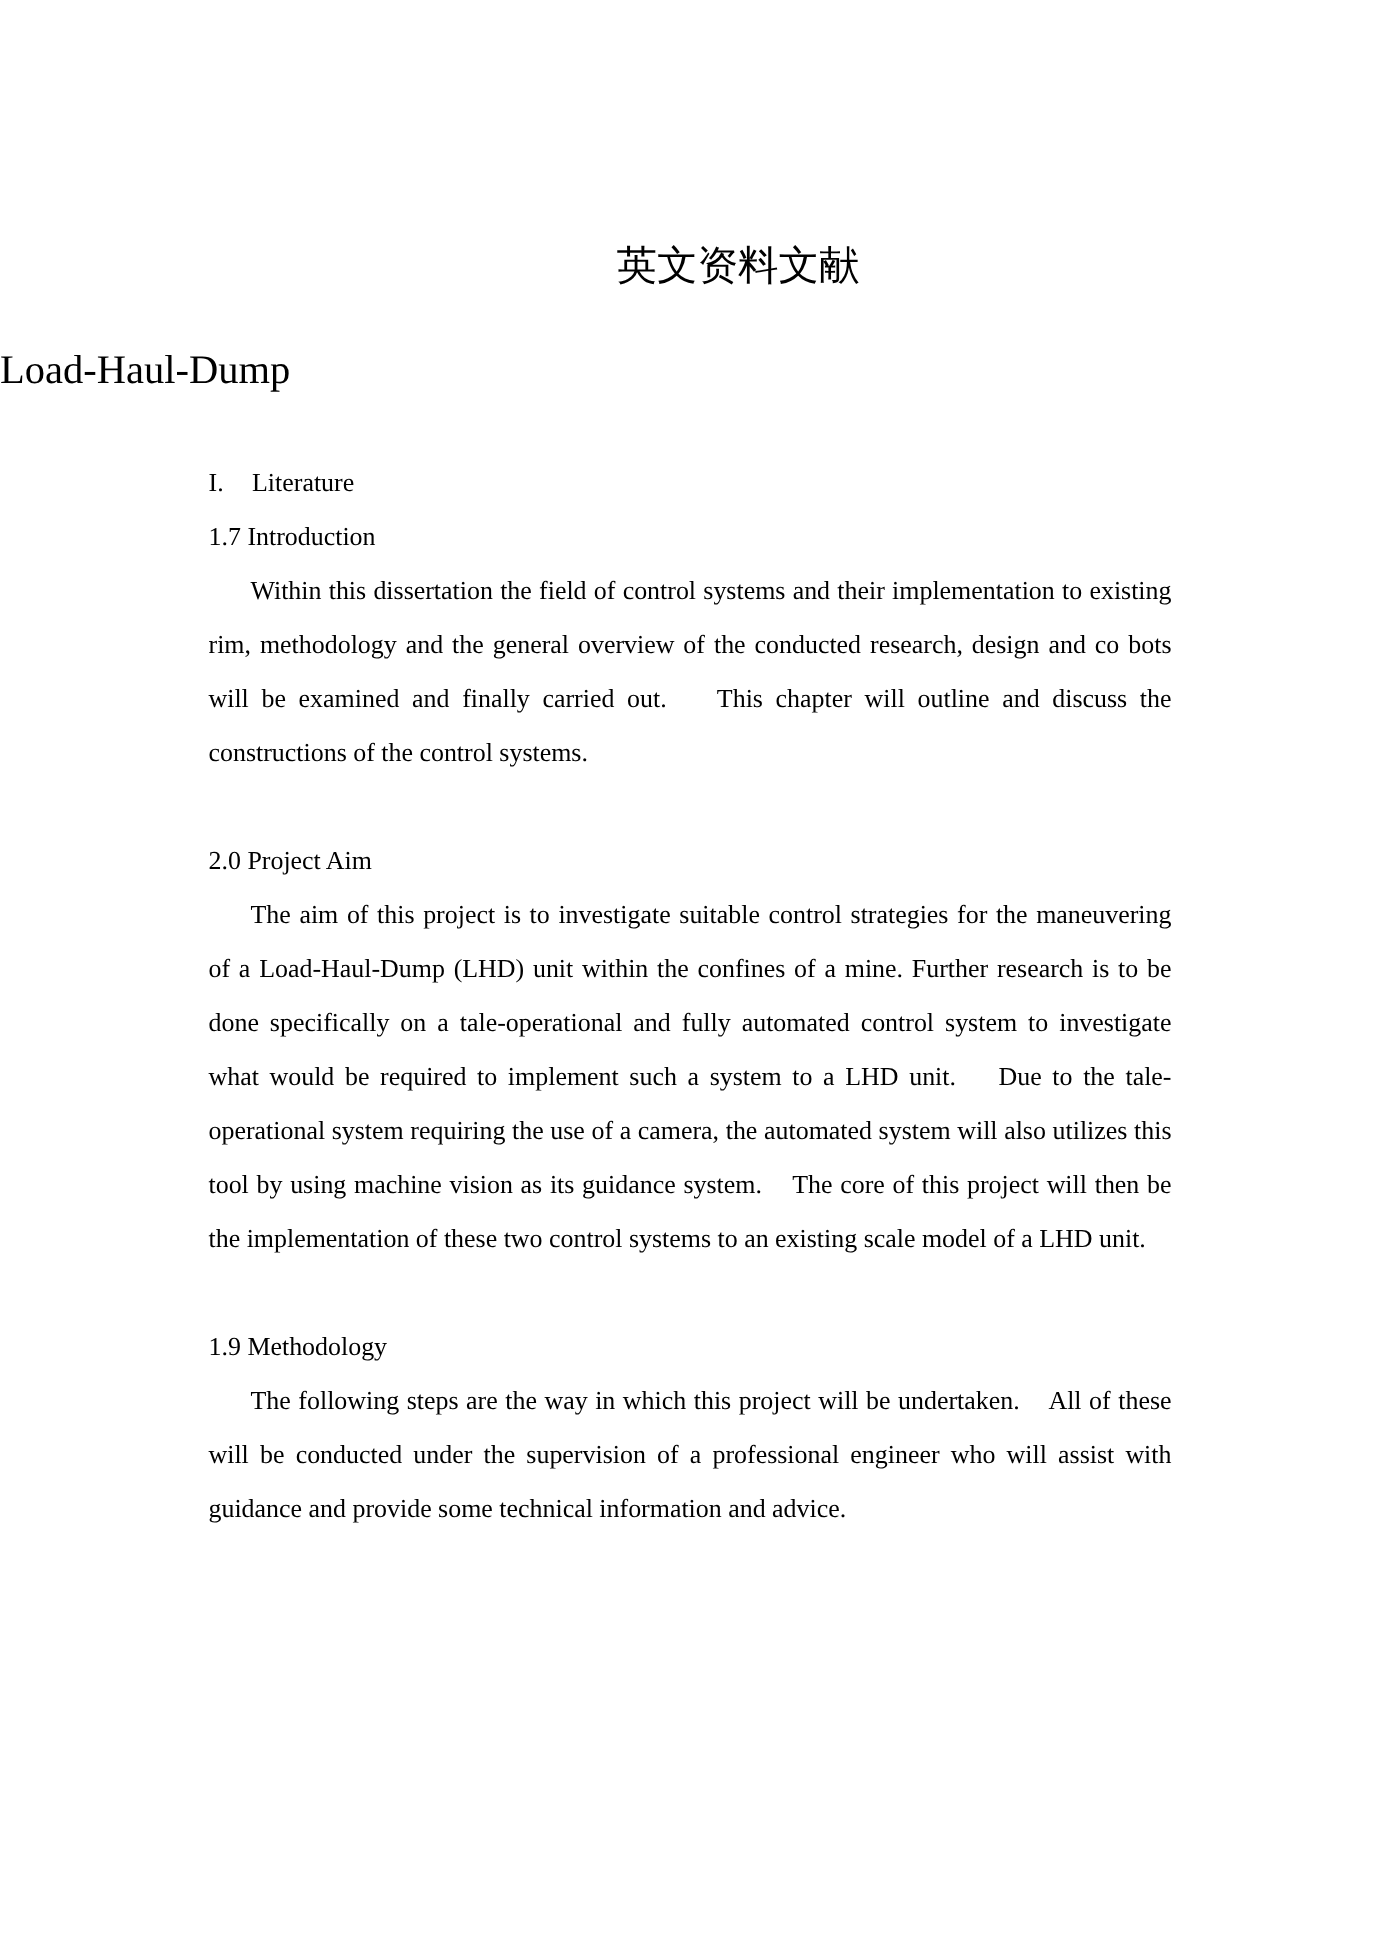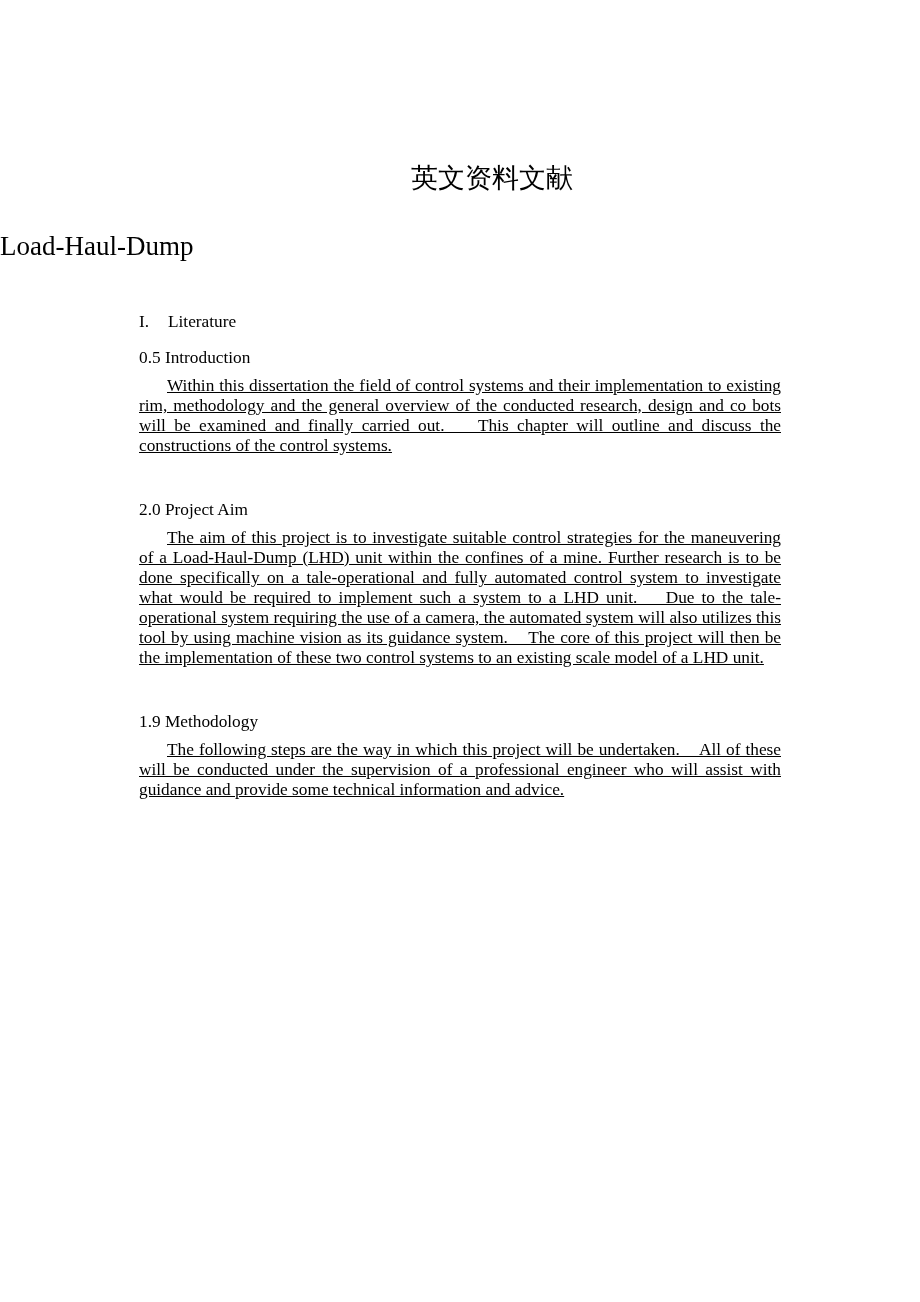"0.5 Introduction" div.heading { text: 0.5 -> 1.7 }
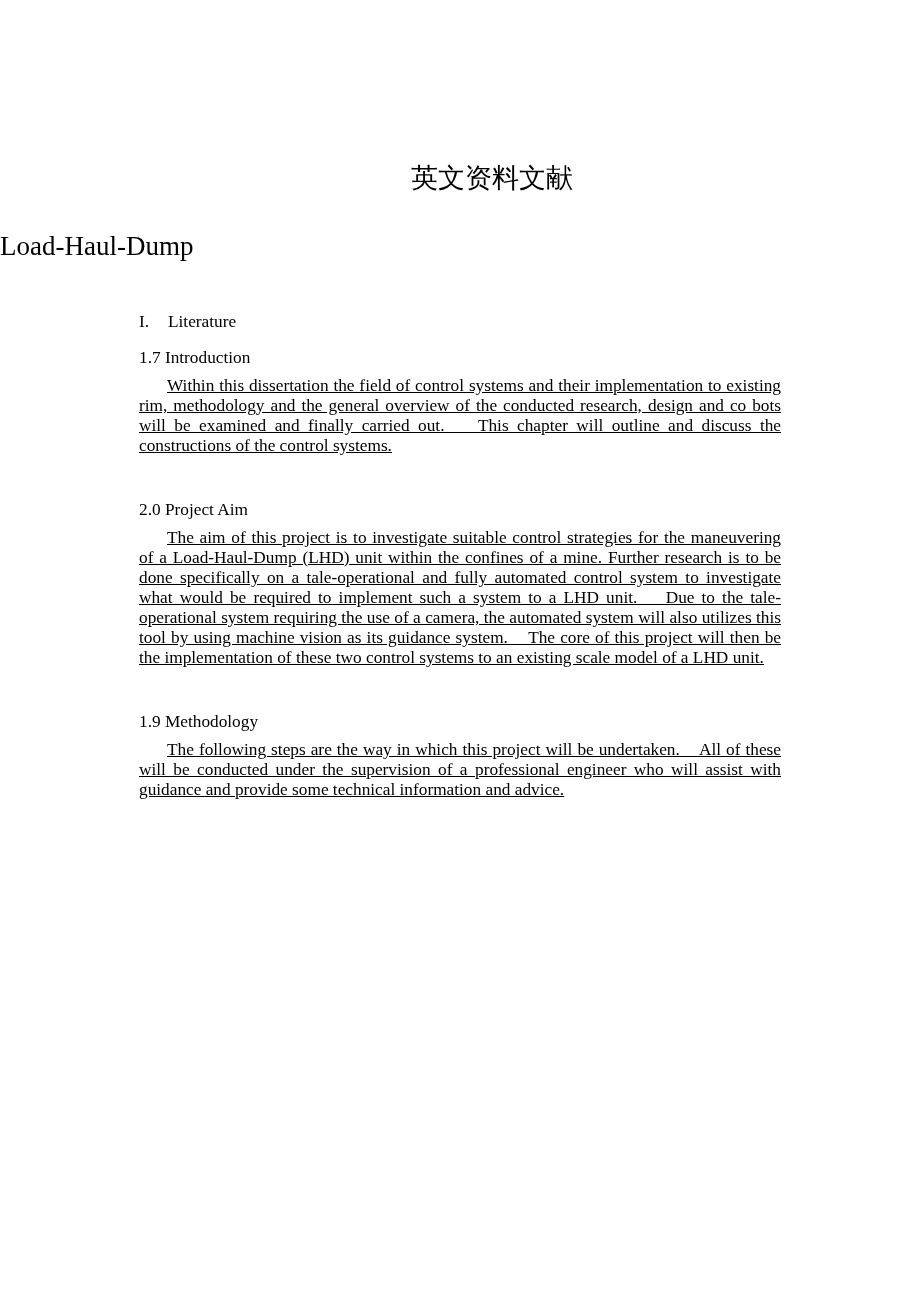"Within this dissertation the field" .para p { line-height: 20px -> 36px; text-decoration: underline -> none }
